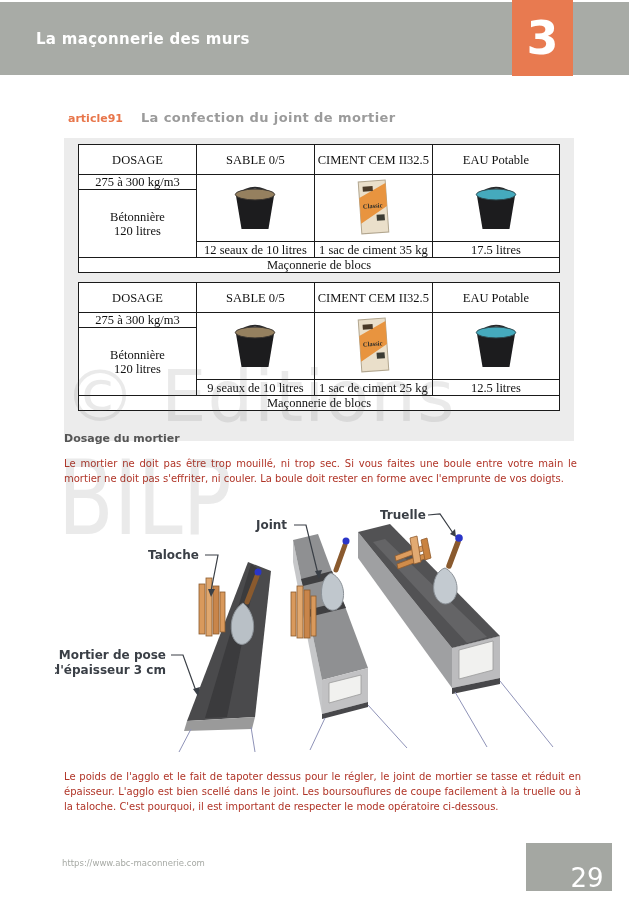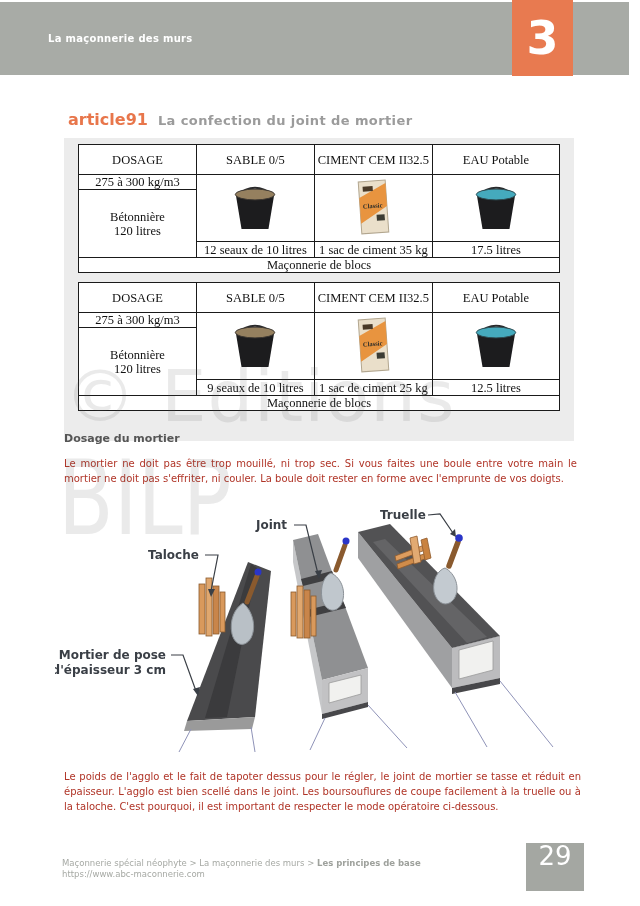"La maçonnerie des murs" .banner-title { font-size: 10px -> 15px; padding-left: 48px -> 36px }
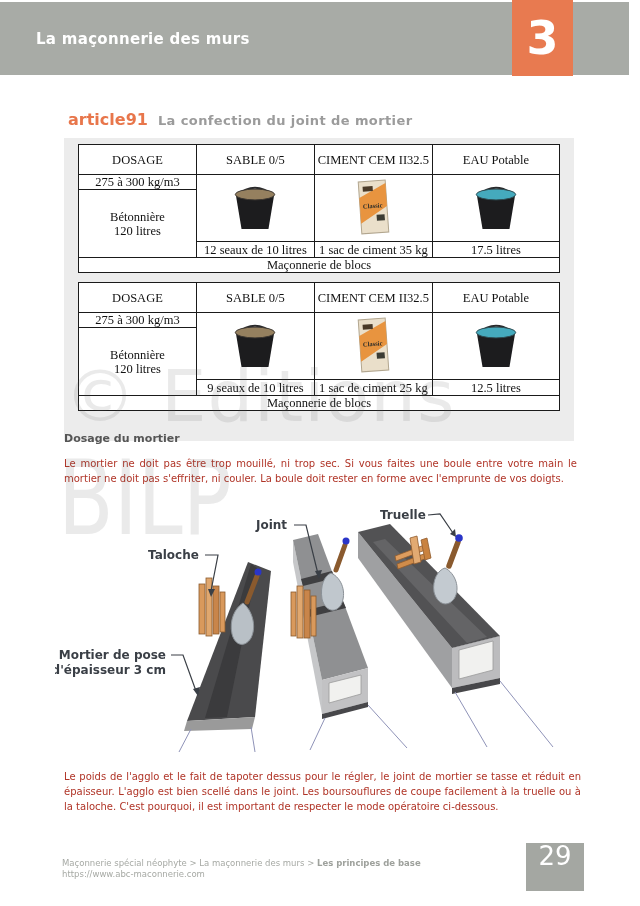"article91" .article-tag { font-size: 16px -> 11px; margin-right: 10px -> 18px }
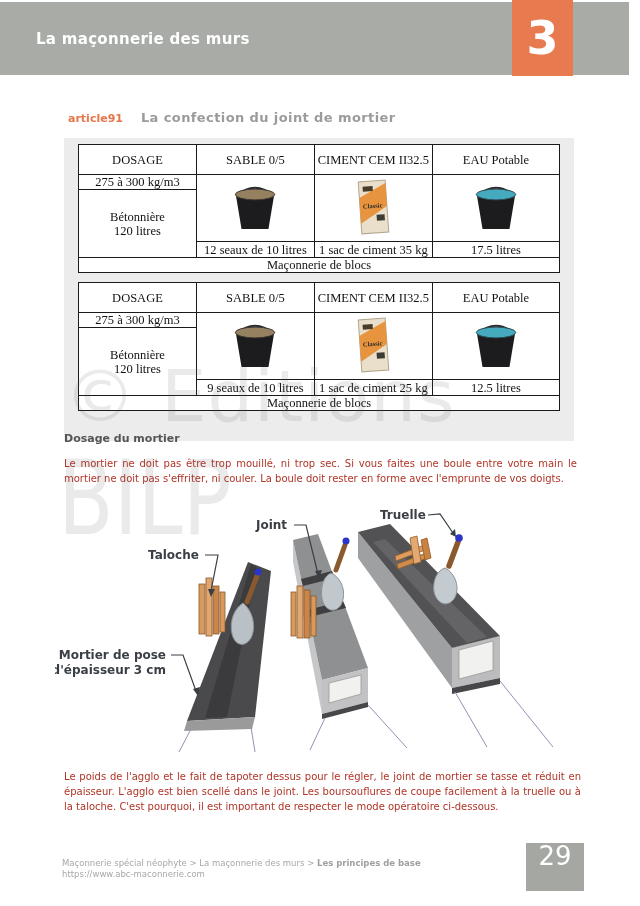"Maçonnerie spécial néophyte > La" div { html: <div><span>Maçonnerie spécial néophyte &gt; La maçonnerie des murs &gt; </span><b>Les principes de base</b></div> -> none }
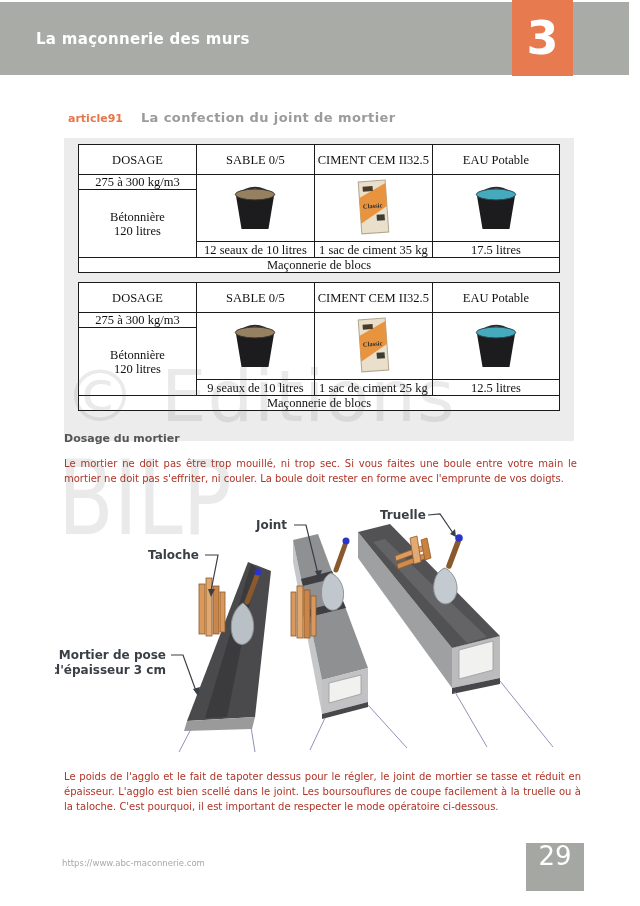"29" .page-box { align-items: flex-start -> flex-end; padding-left: none -> 36px; width: 58px -> 50px }
